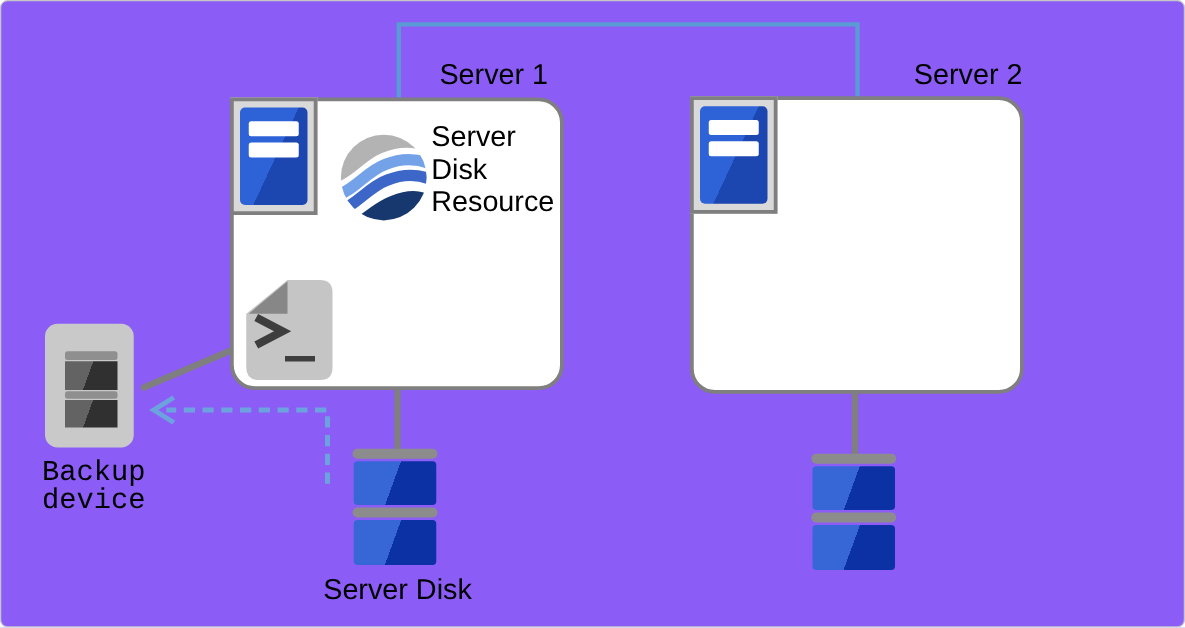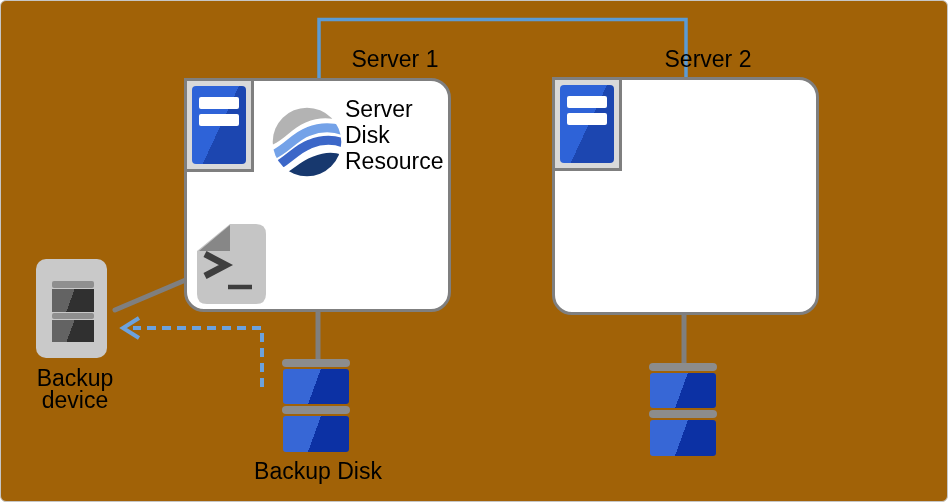"Server 1" .canvas { background: #a16207 -> #8b5cf6 }
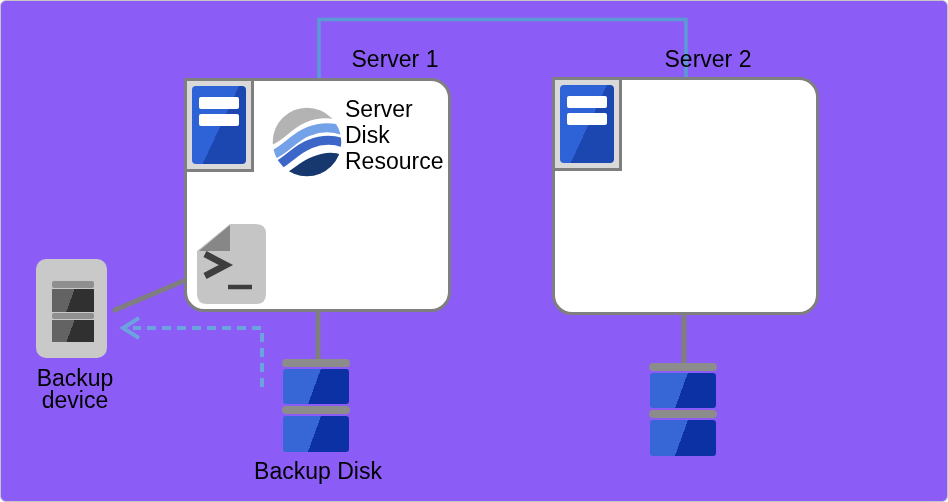"Server 2" .server2-label { left: 637px -> 677px; text-align: none -> right }
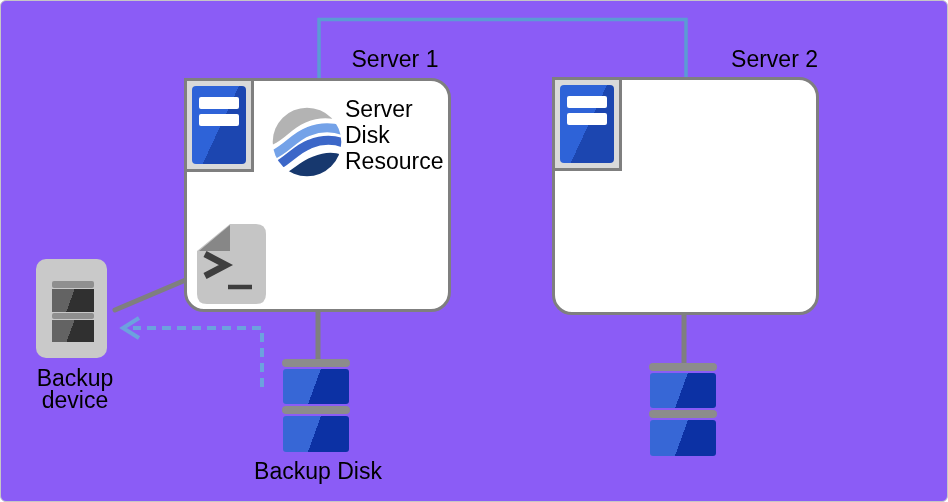"Backup" .backup-label { font-family: none -> Liberation Mono, monospace }
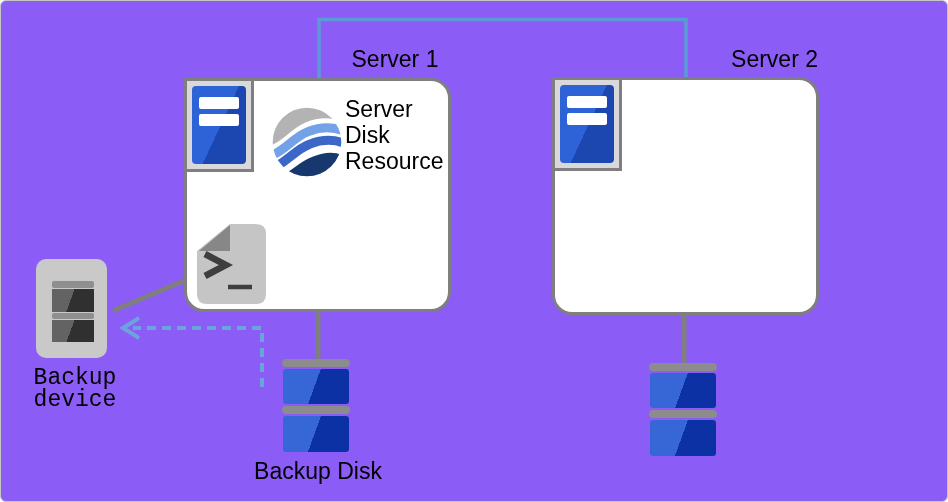"Backup Disk" div.label { text: Backup -> Server }
